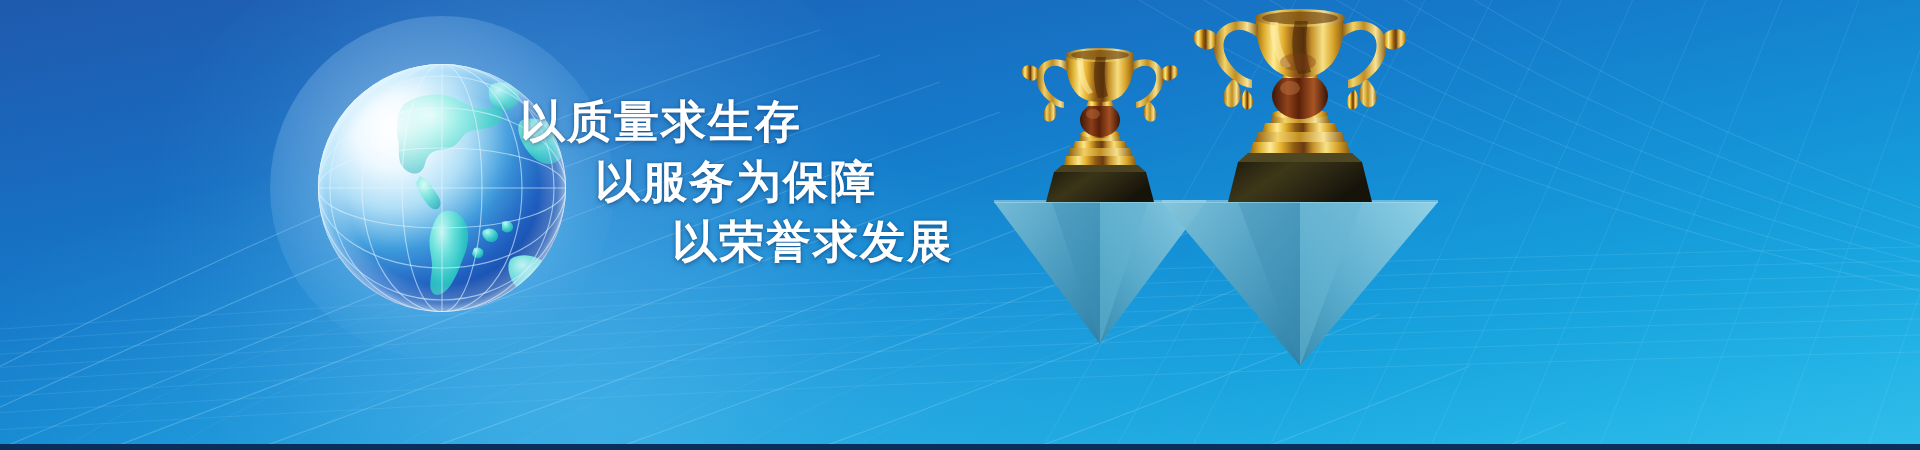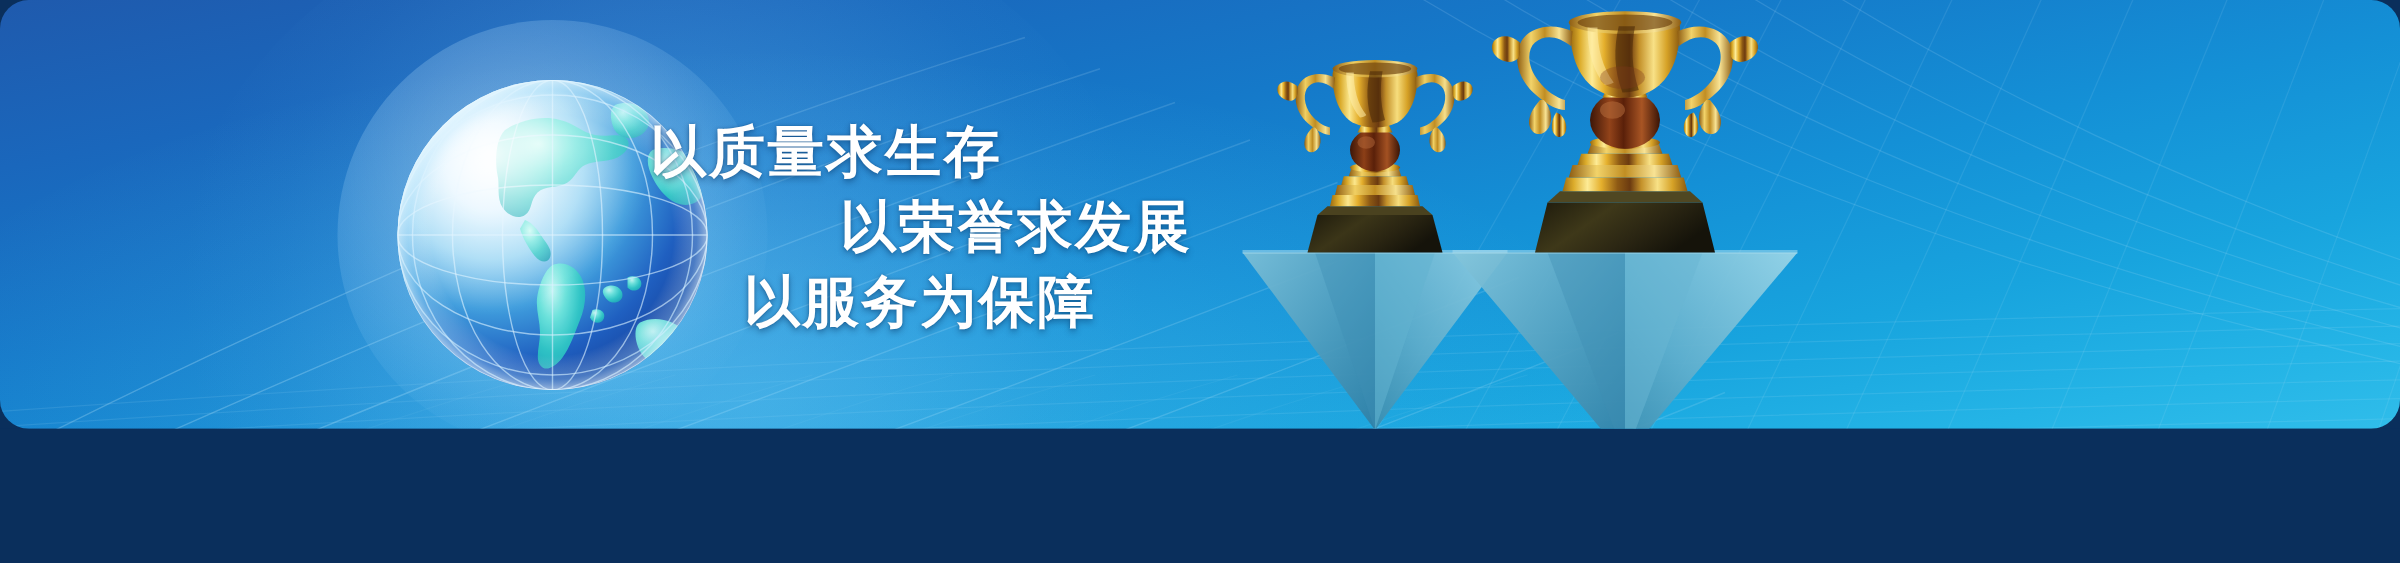"以质量求生存" .banner { border-radius: 23px -> none; height: 343px -> 444px }
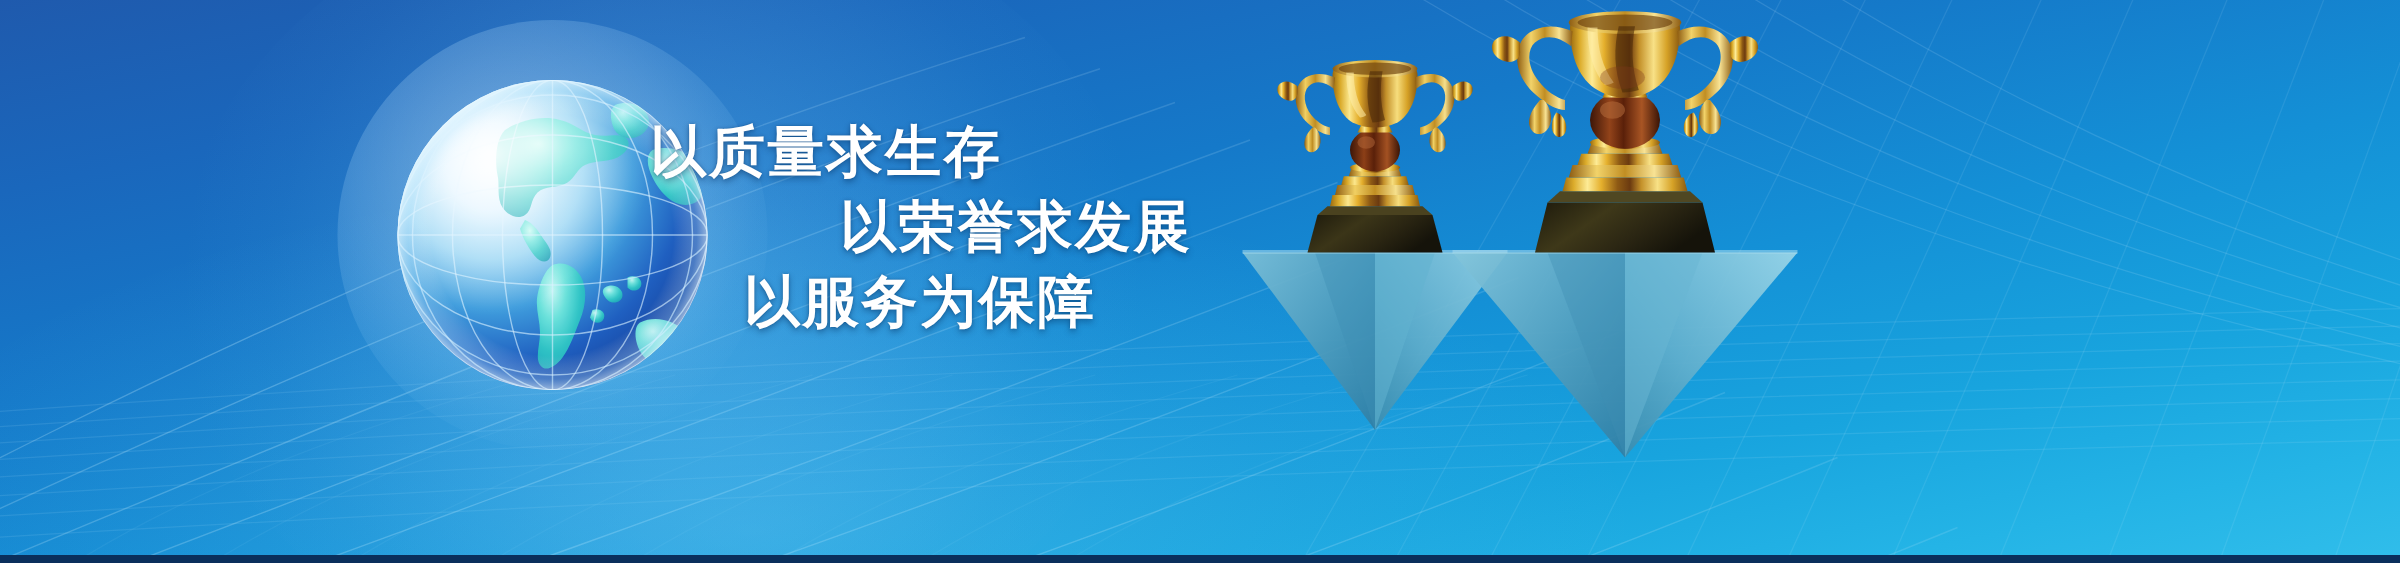"以荣誉求发展" span.slogan-line { order: before "以服务为保障" -> after "以服务为保障" }
